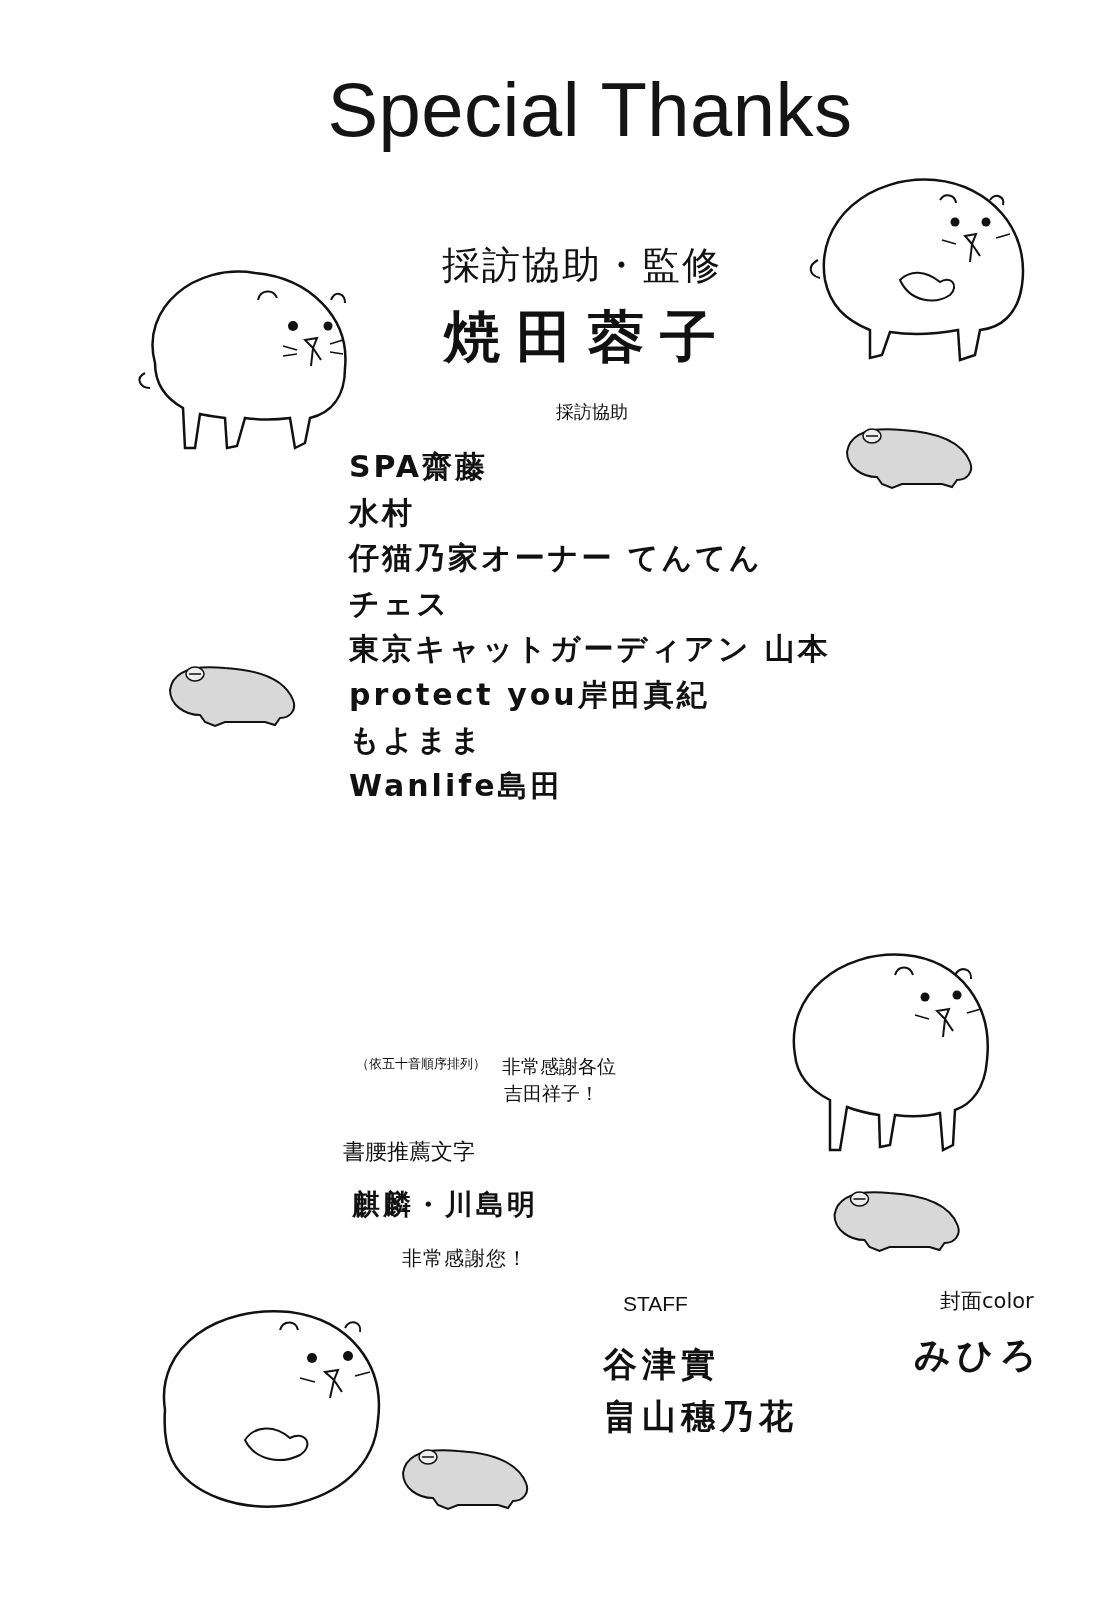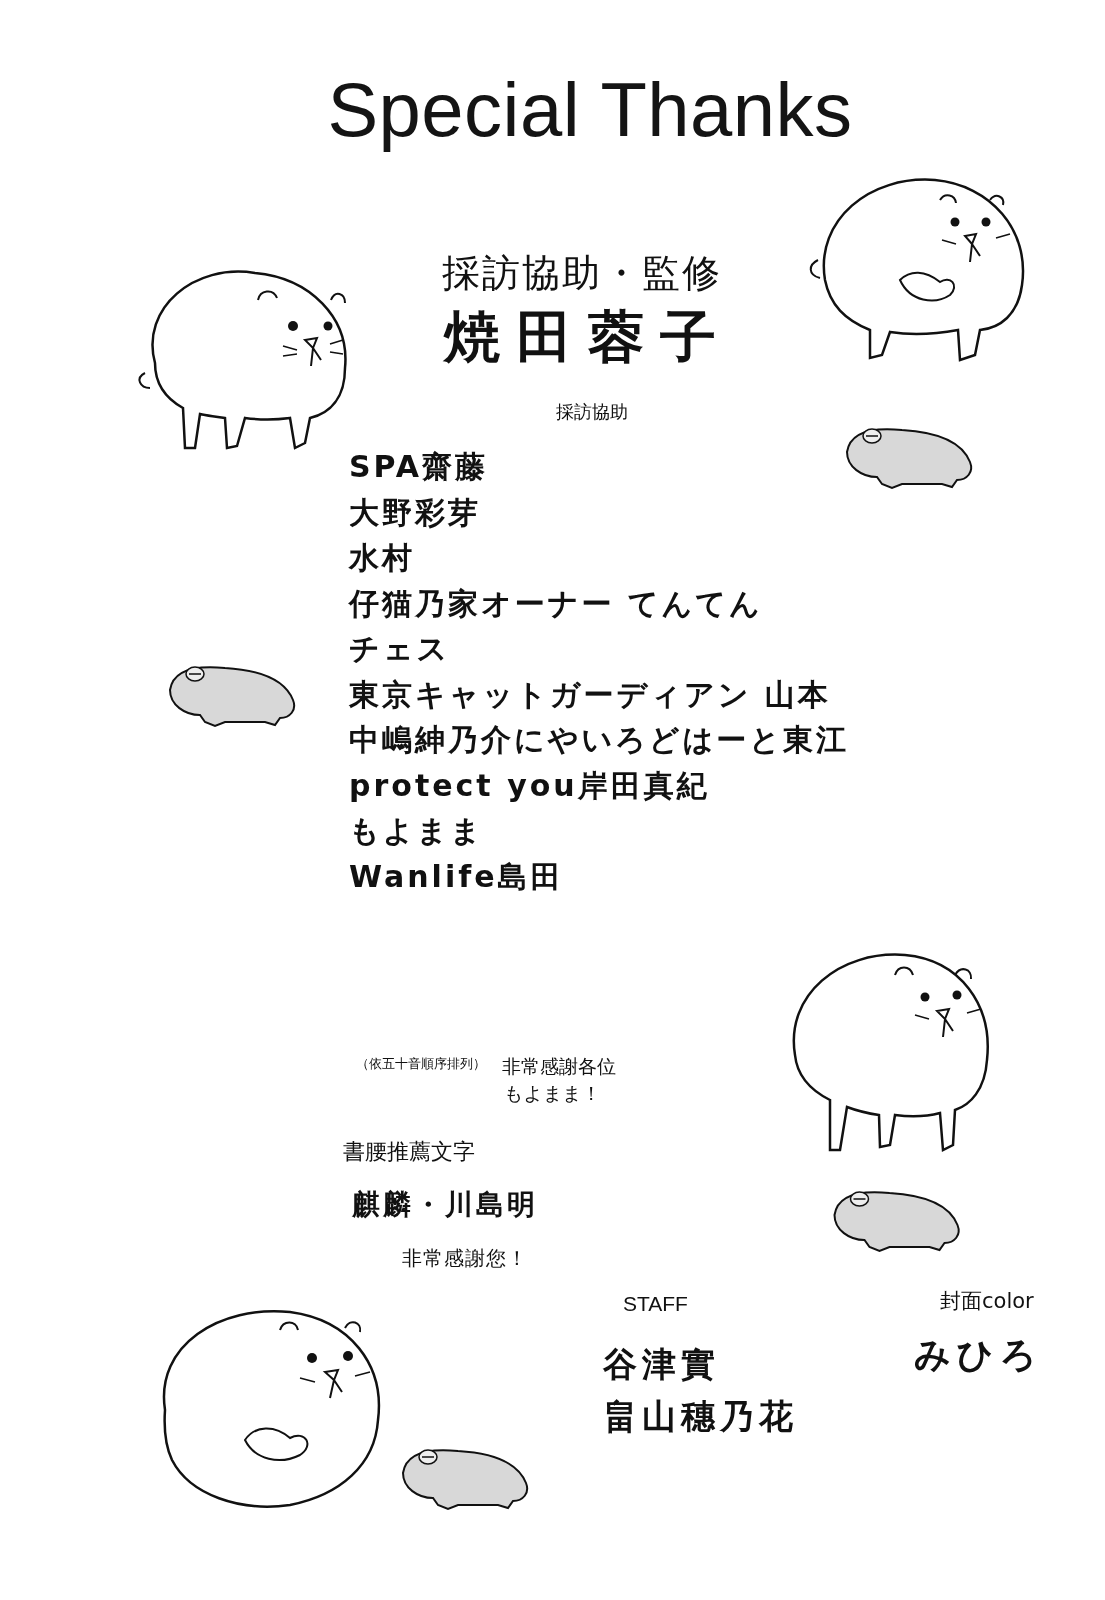"採訪協助・監修" .h-super { top: 248px -> 240px }
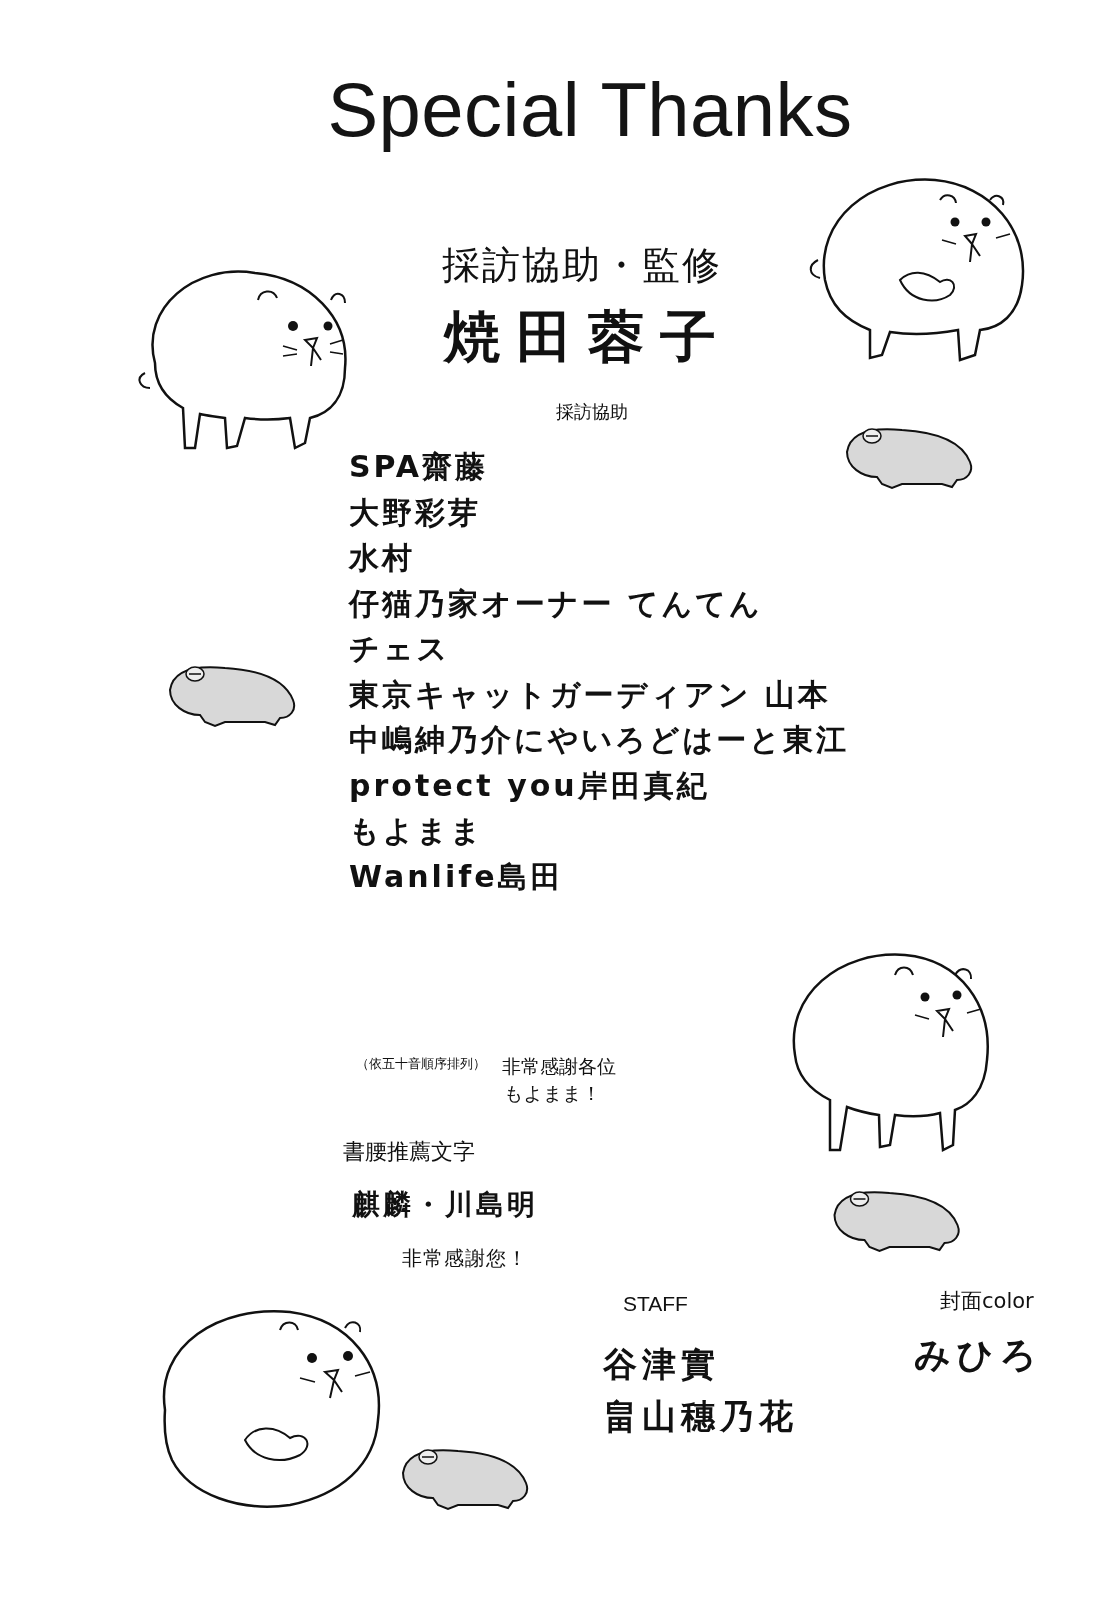"大野彩芽" div.row { html: <div>大野彩芽</div> -> none }
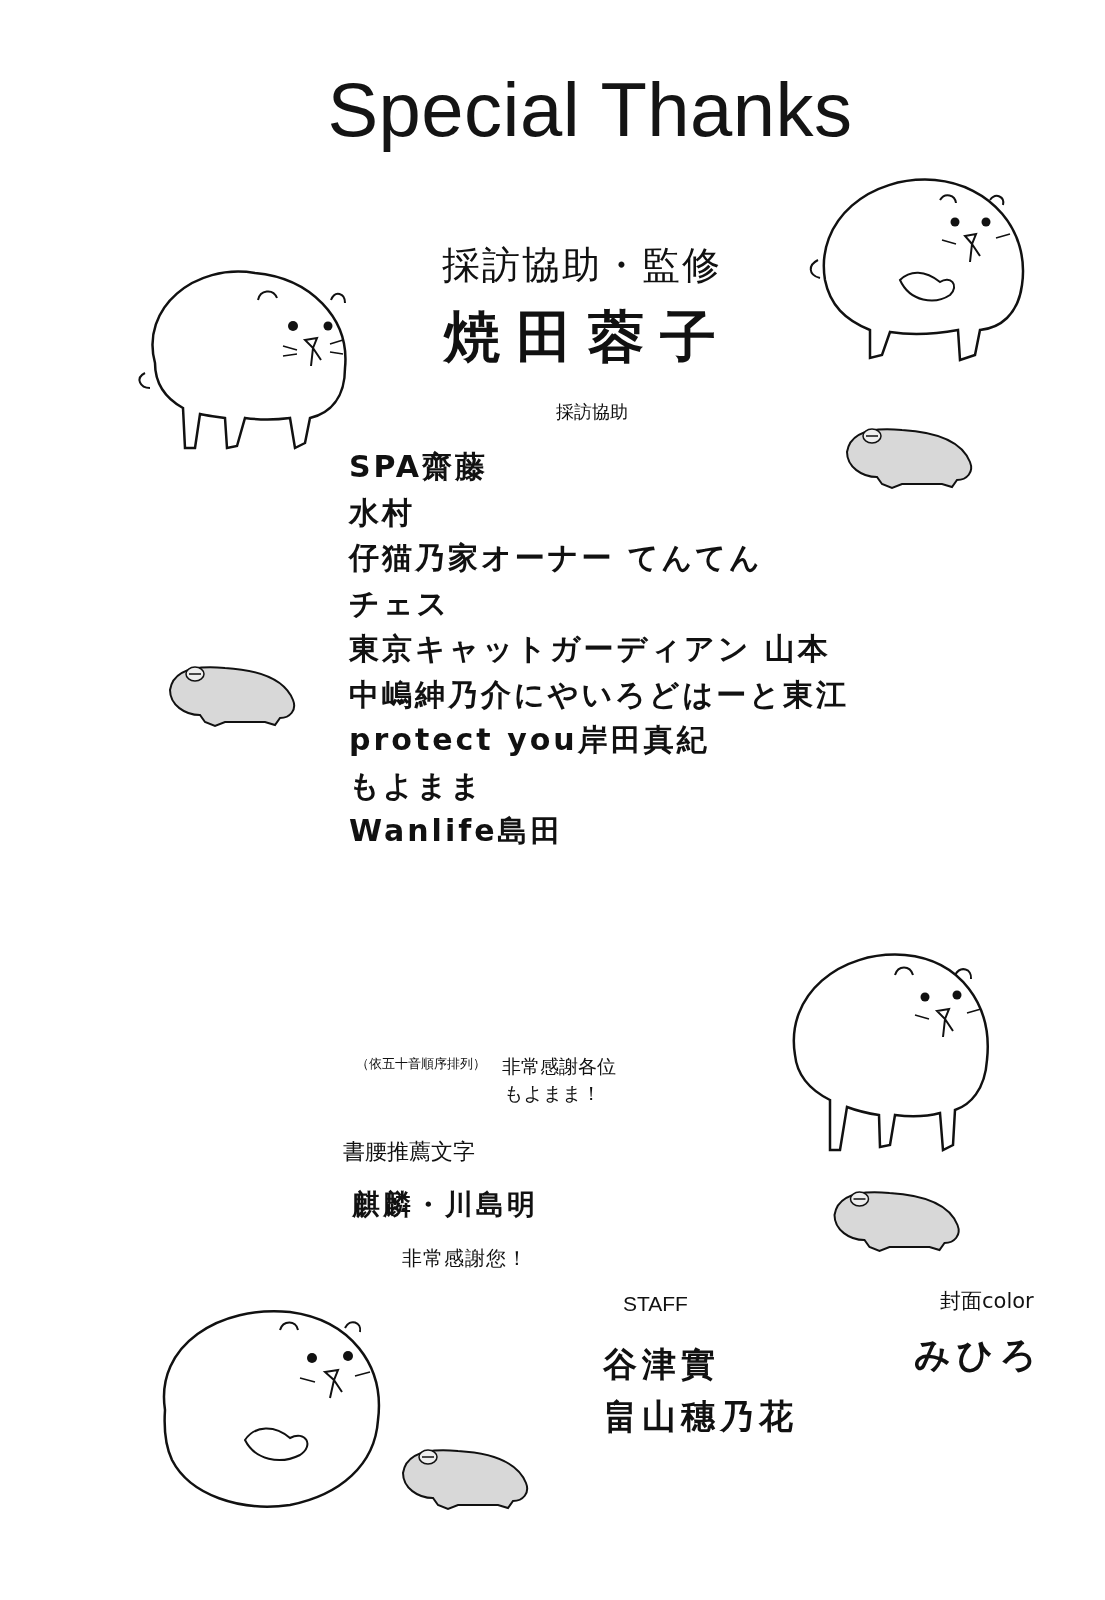"中嶋紳乃介にやいろどはーと東江" div.row { html: <div>中嶋紳乃介にやいろどはーと東江</div> -> none }
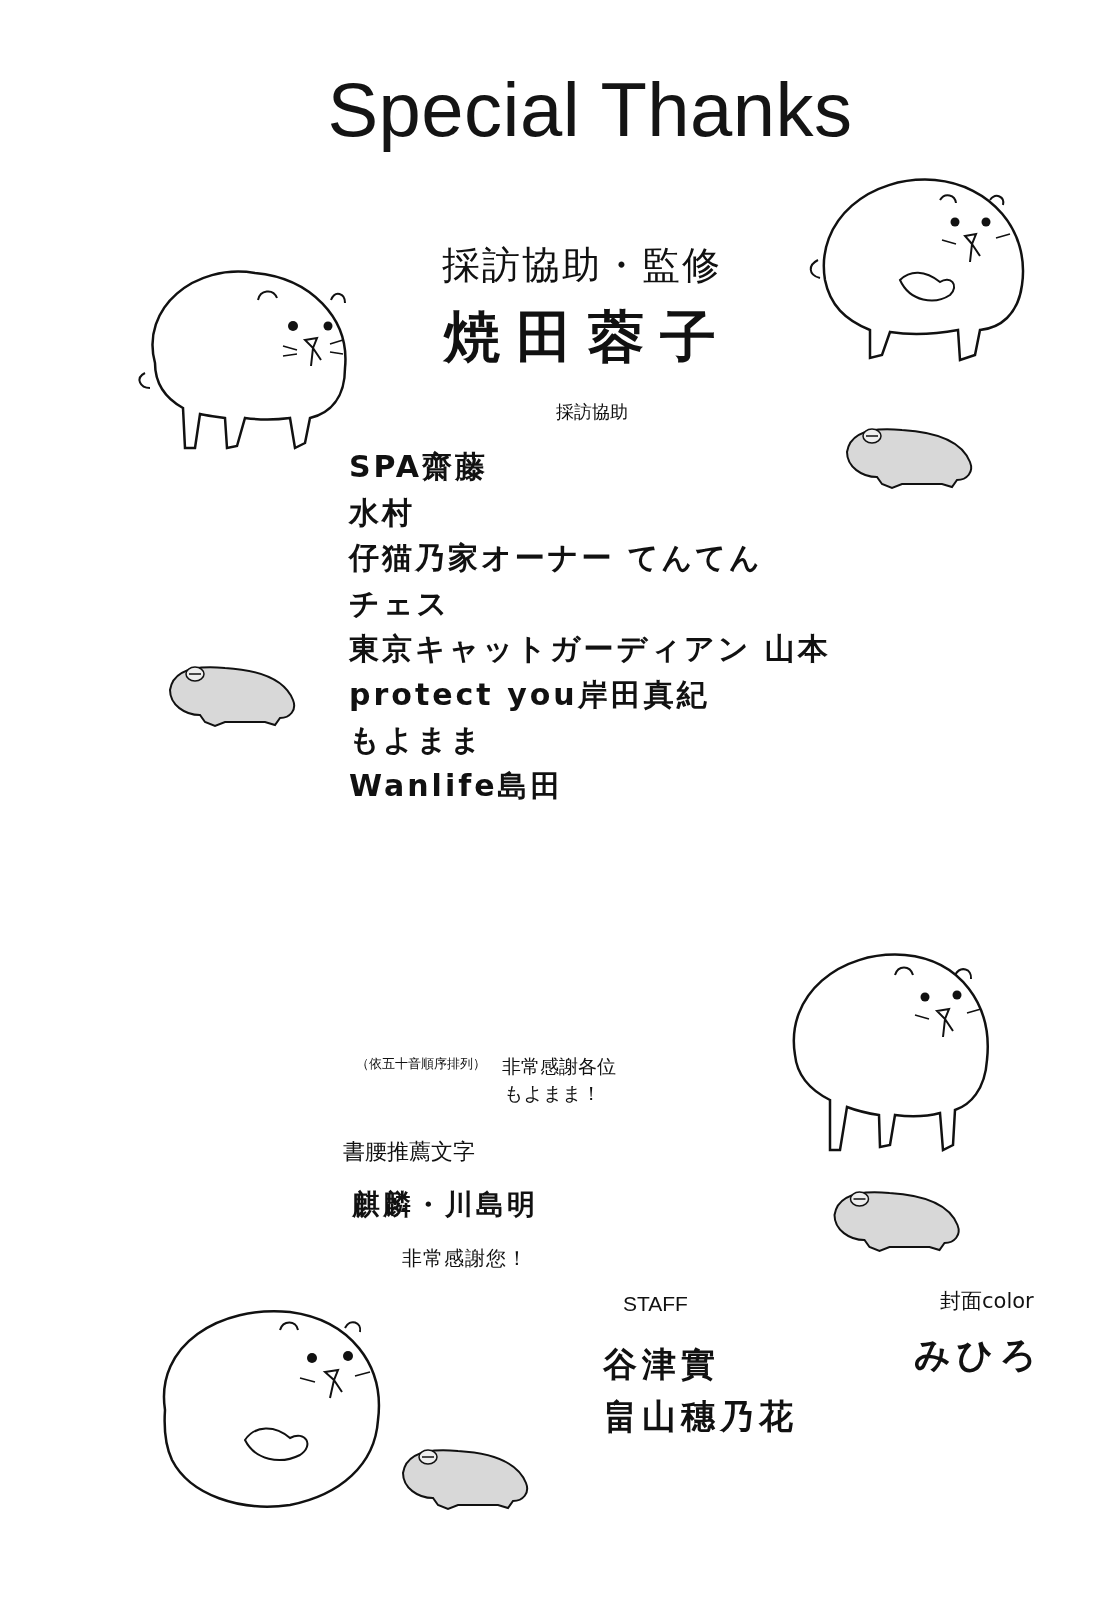"もよまま！" div { text: もよまま -> 吉田祥子 }
